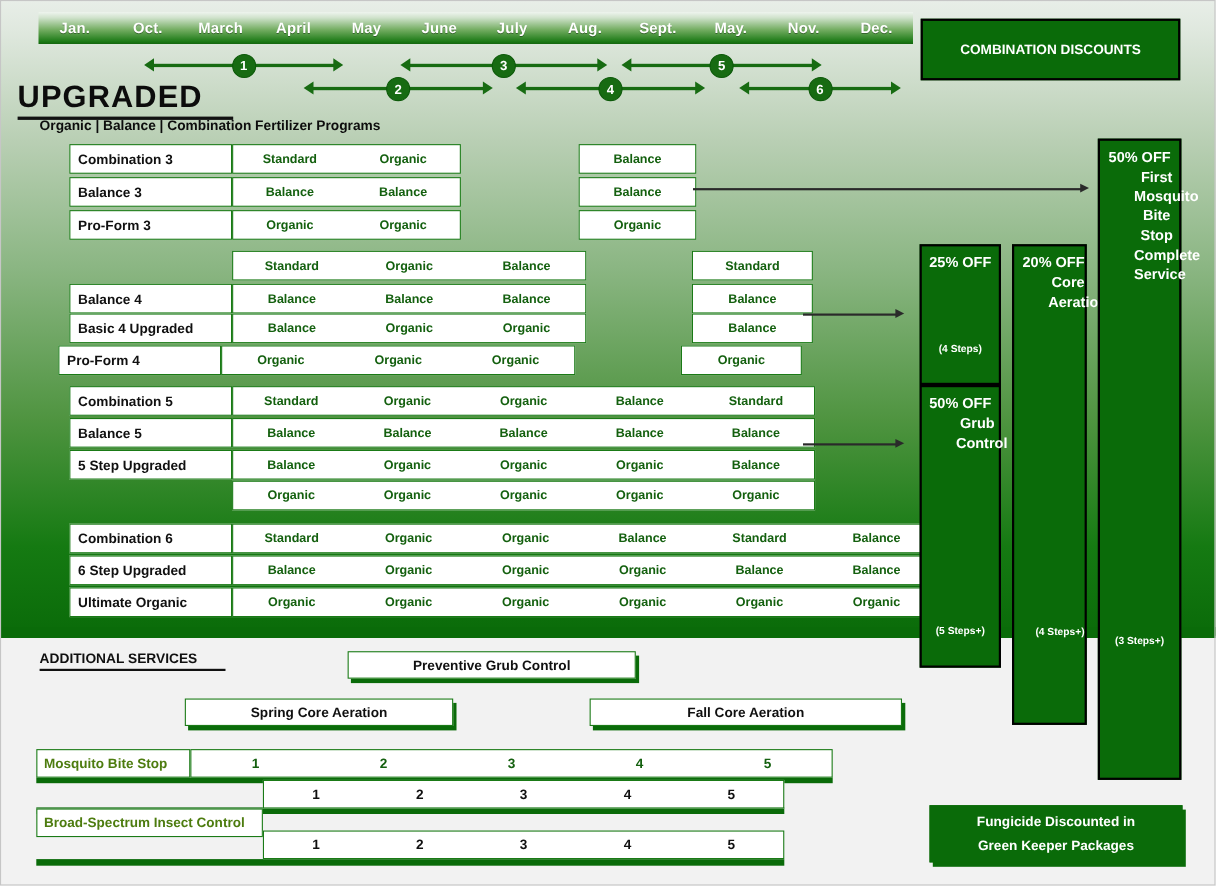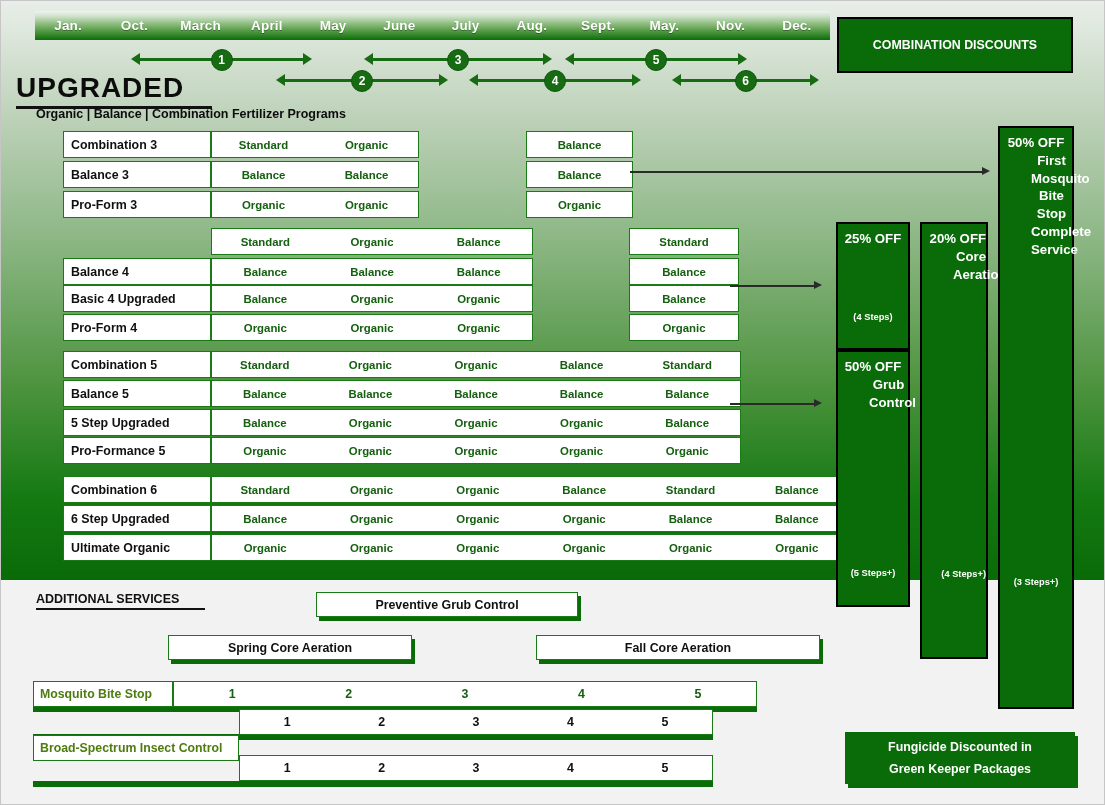"Pro-Form 4" div.prg-row { left: 33px -> 23px }
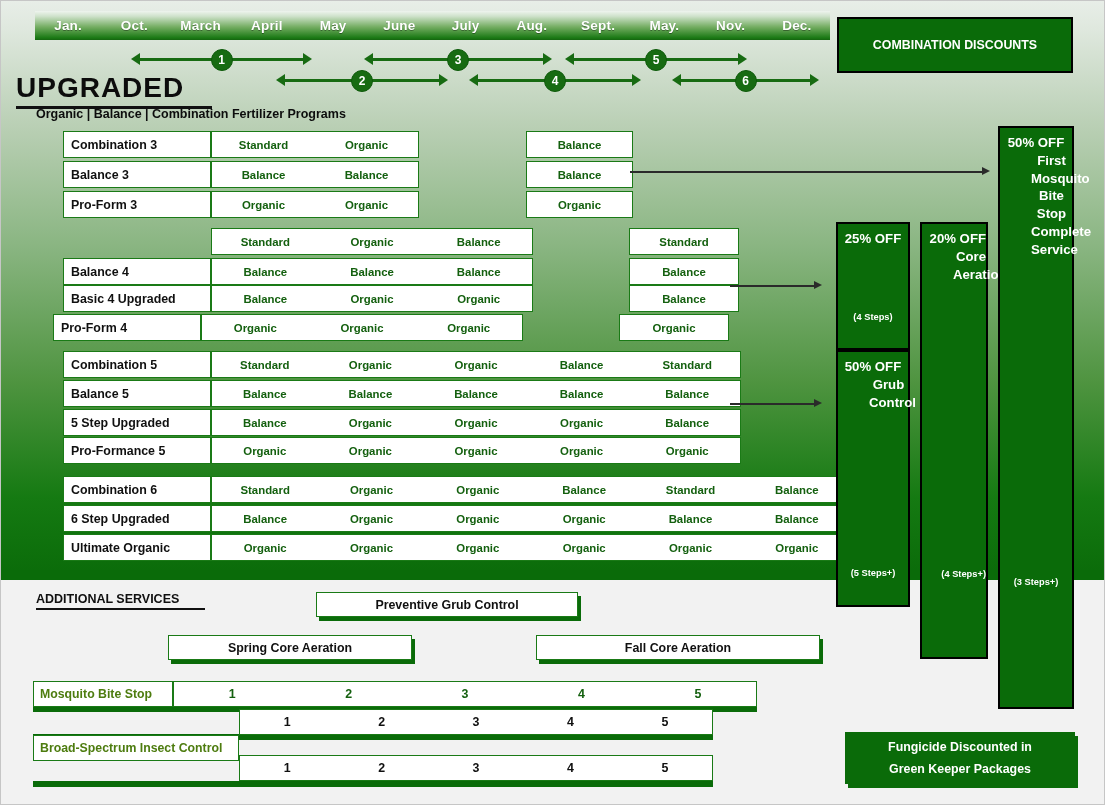"Pro-Formance 5" div.prg-name { html: <div>Pro-Formance 5</div> -> none }
